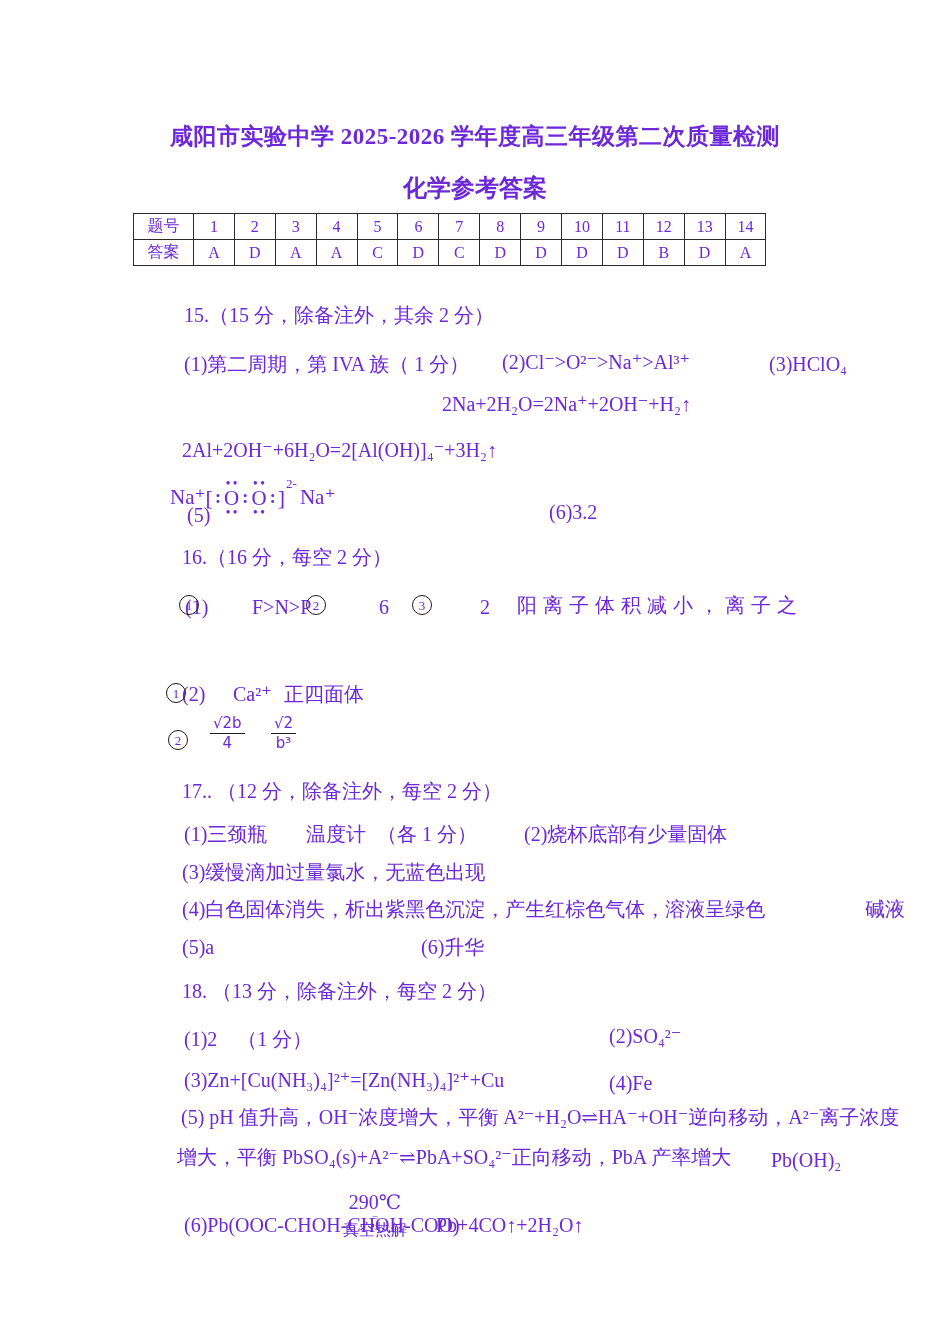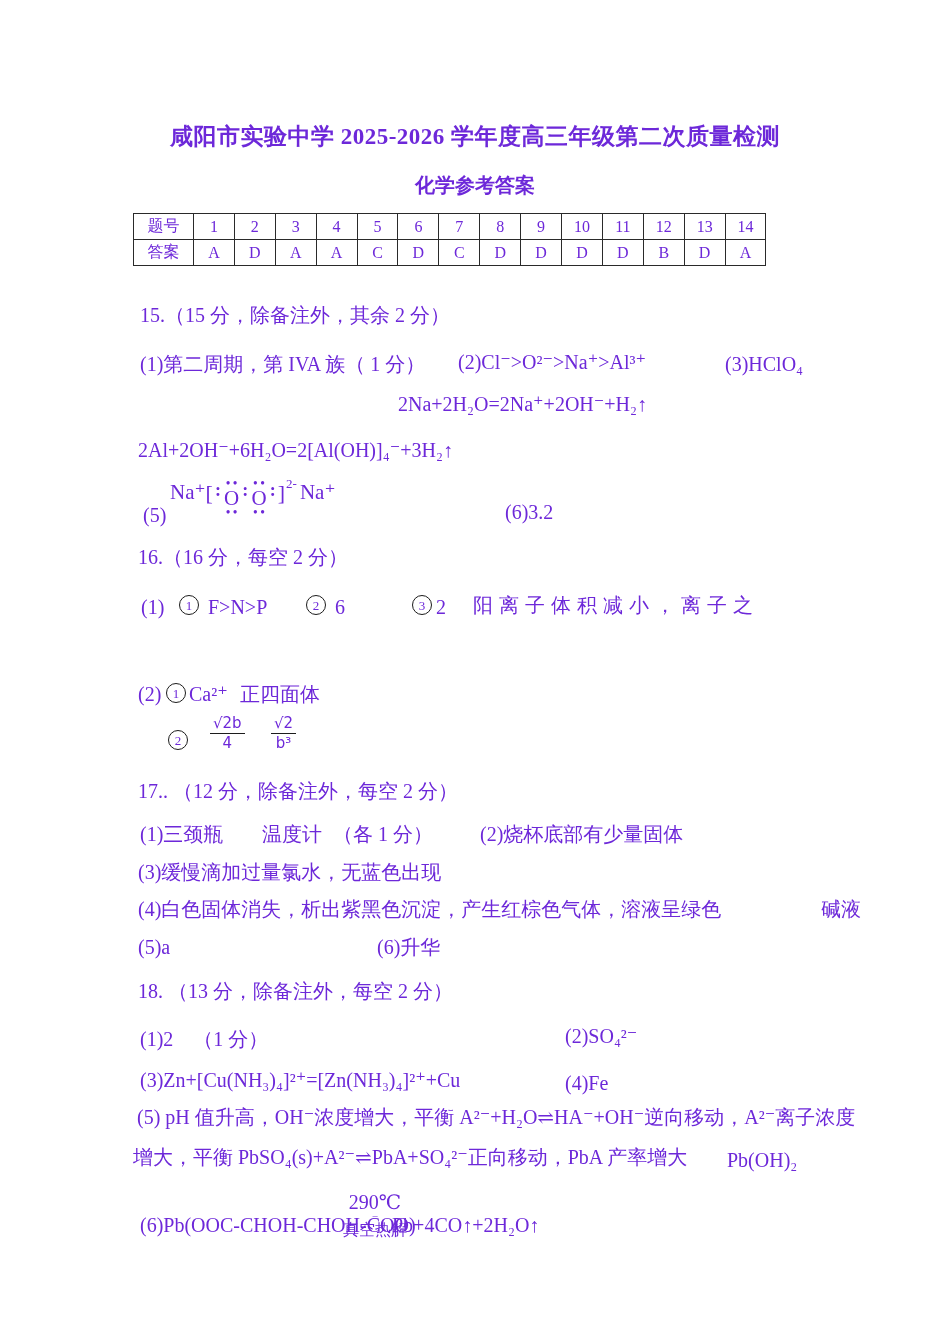"化学参考答案" .subtitle { font-size: 20px -> 24px }
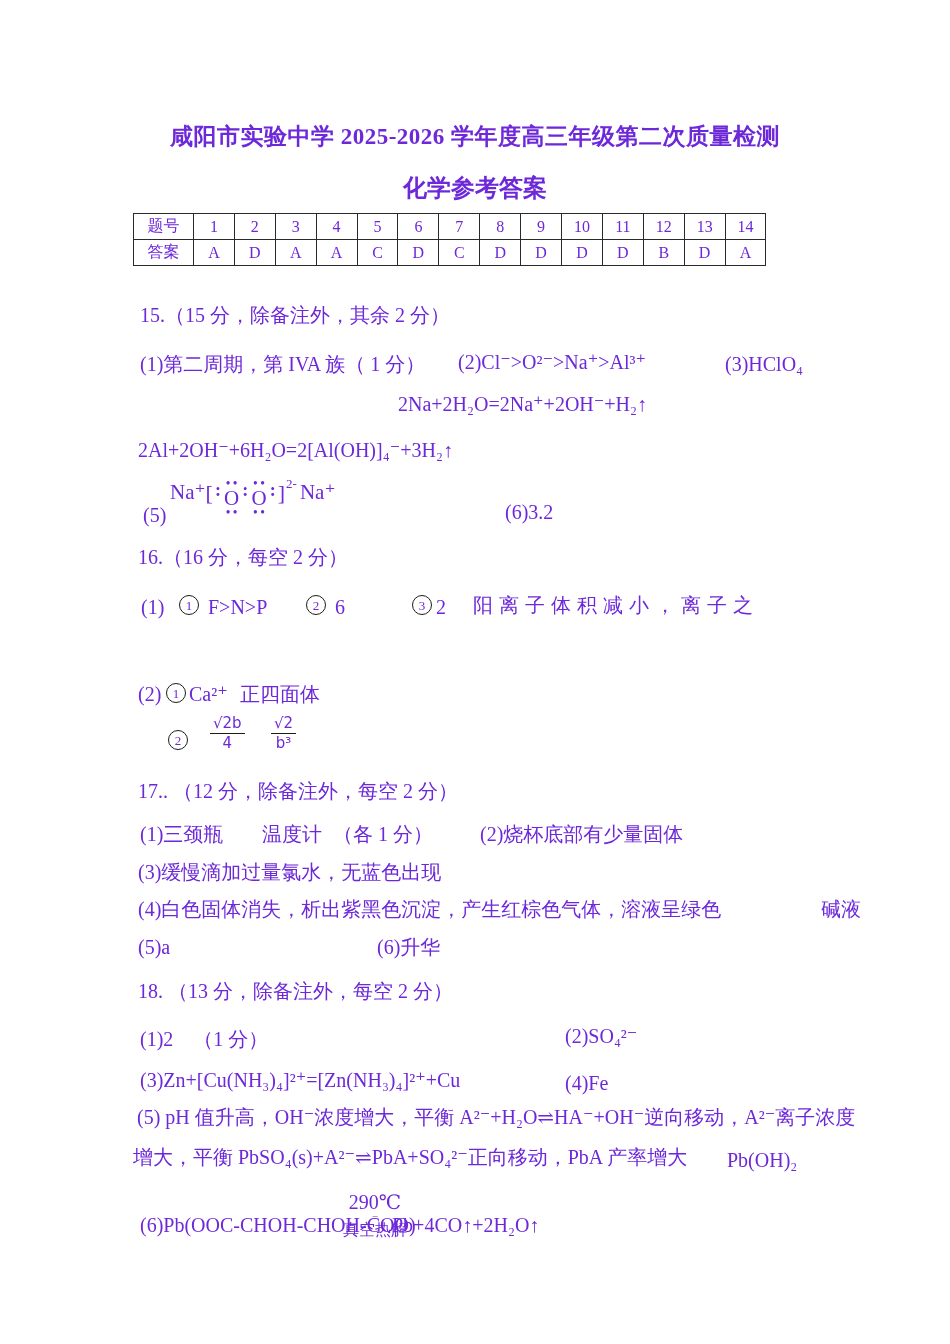"15.（15 分，除备注外，其余 2 分）" .seg { margin-left: none -> 44px }
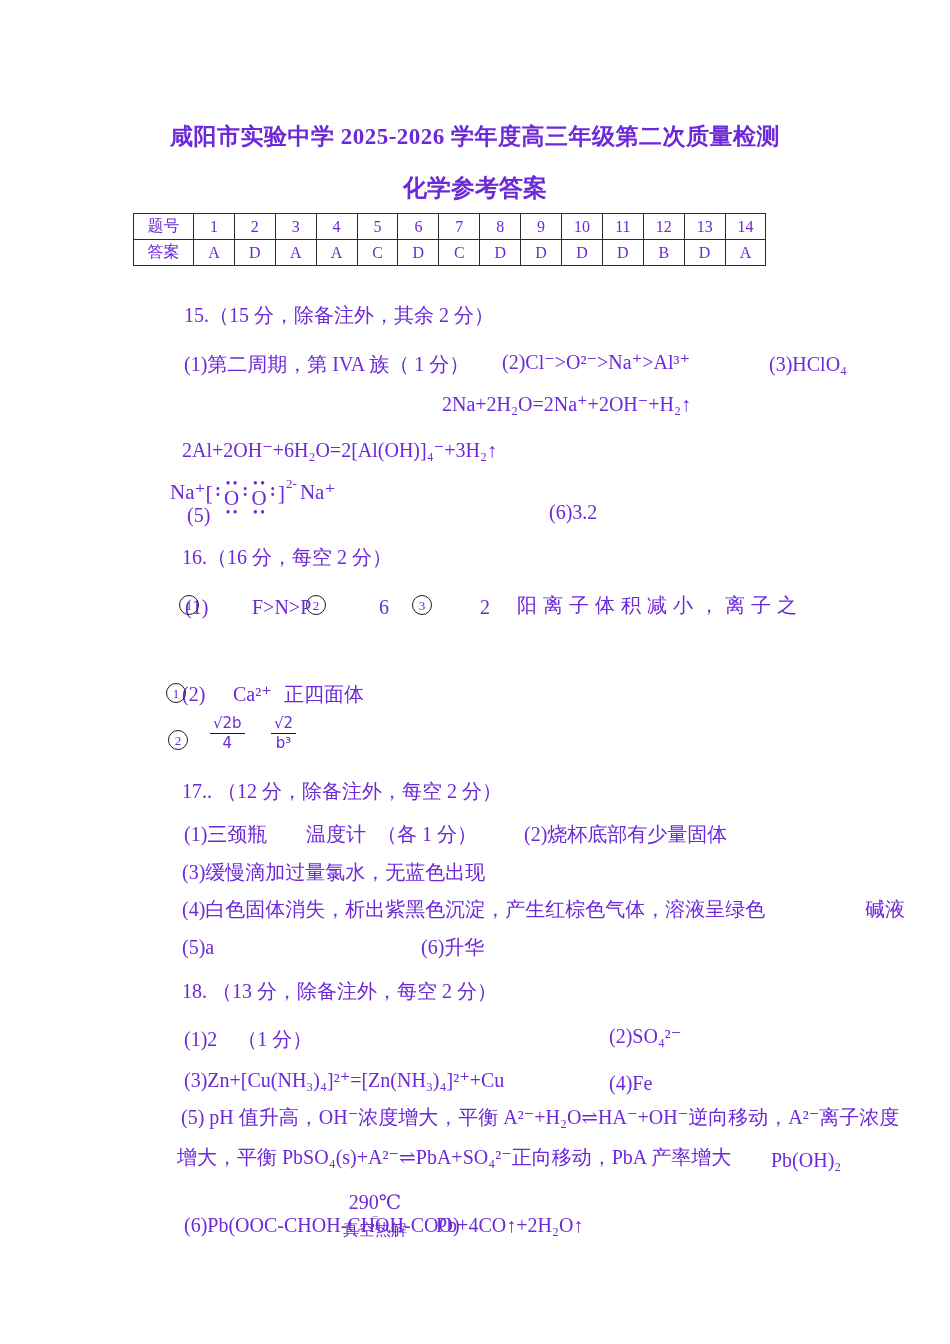"Na⁺" .lewis { align-items: flex-start -> center }
